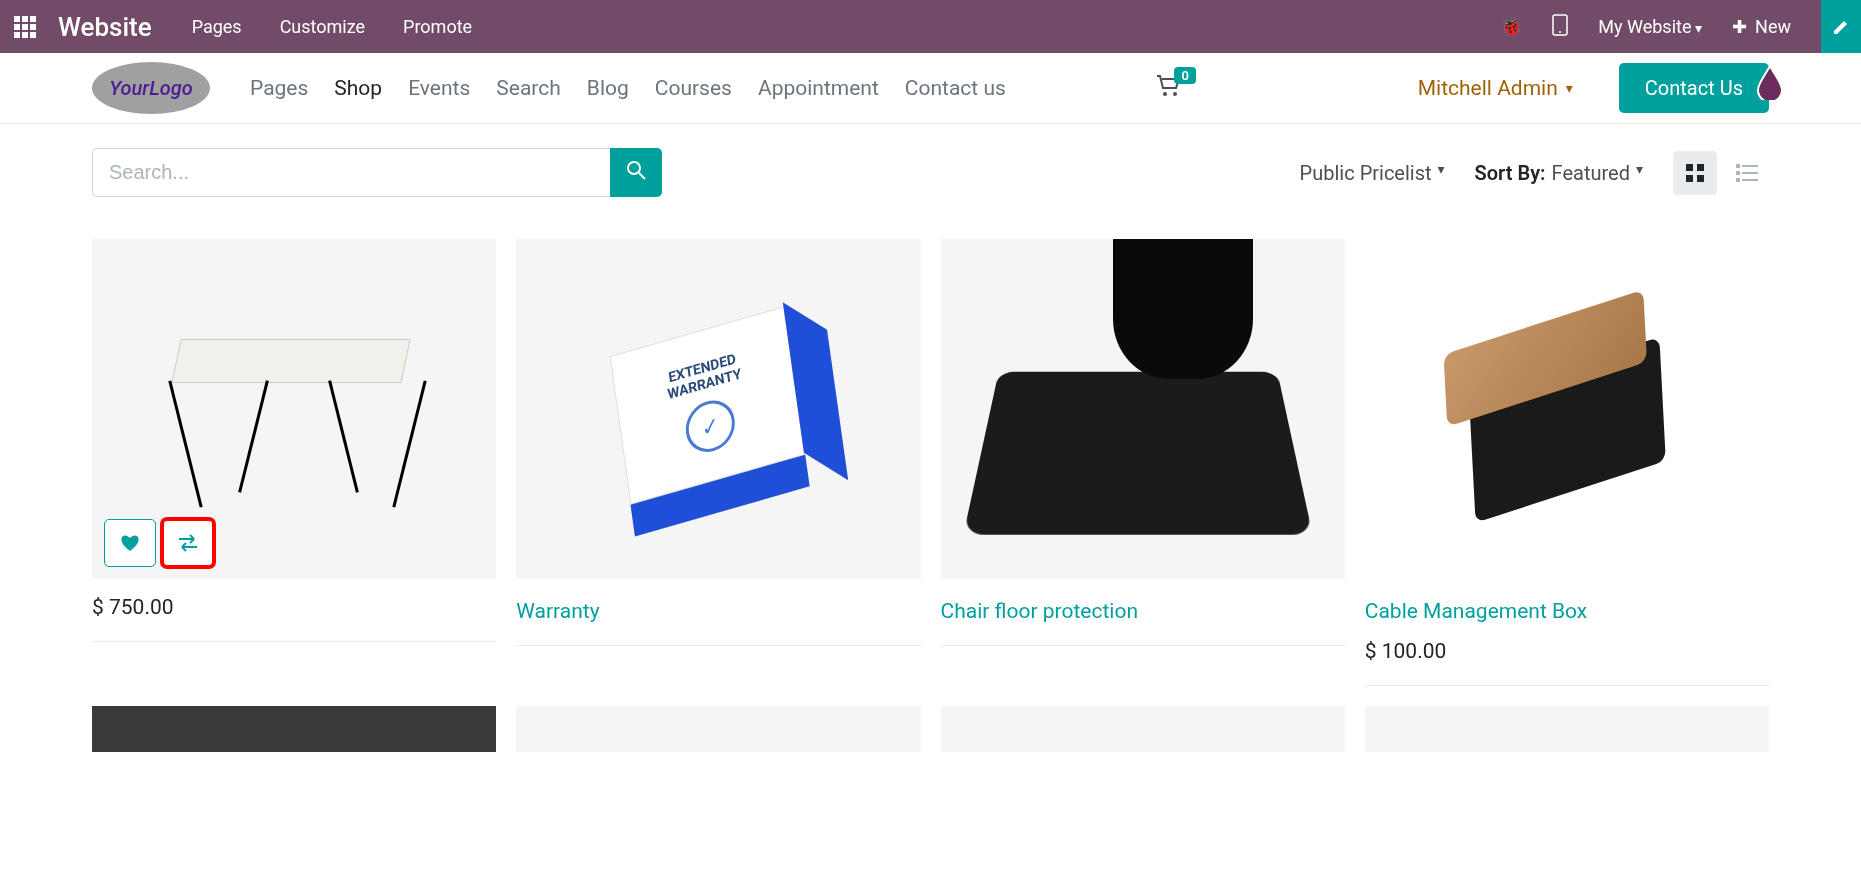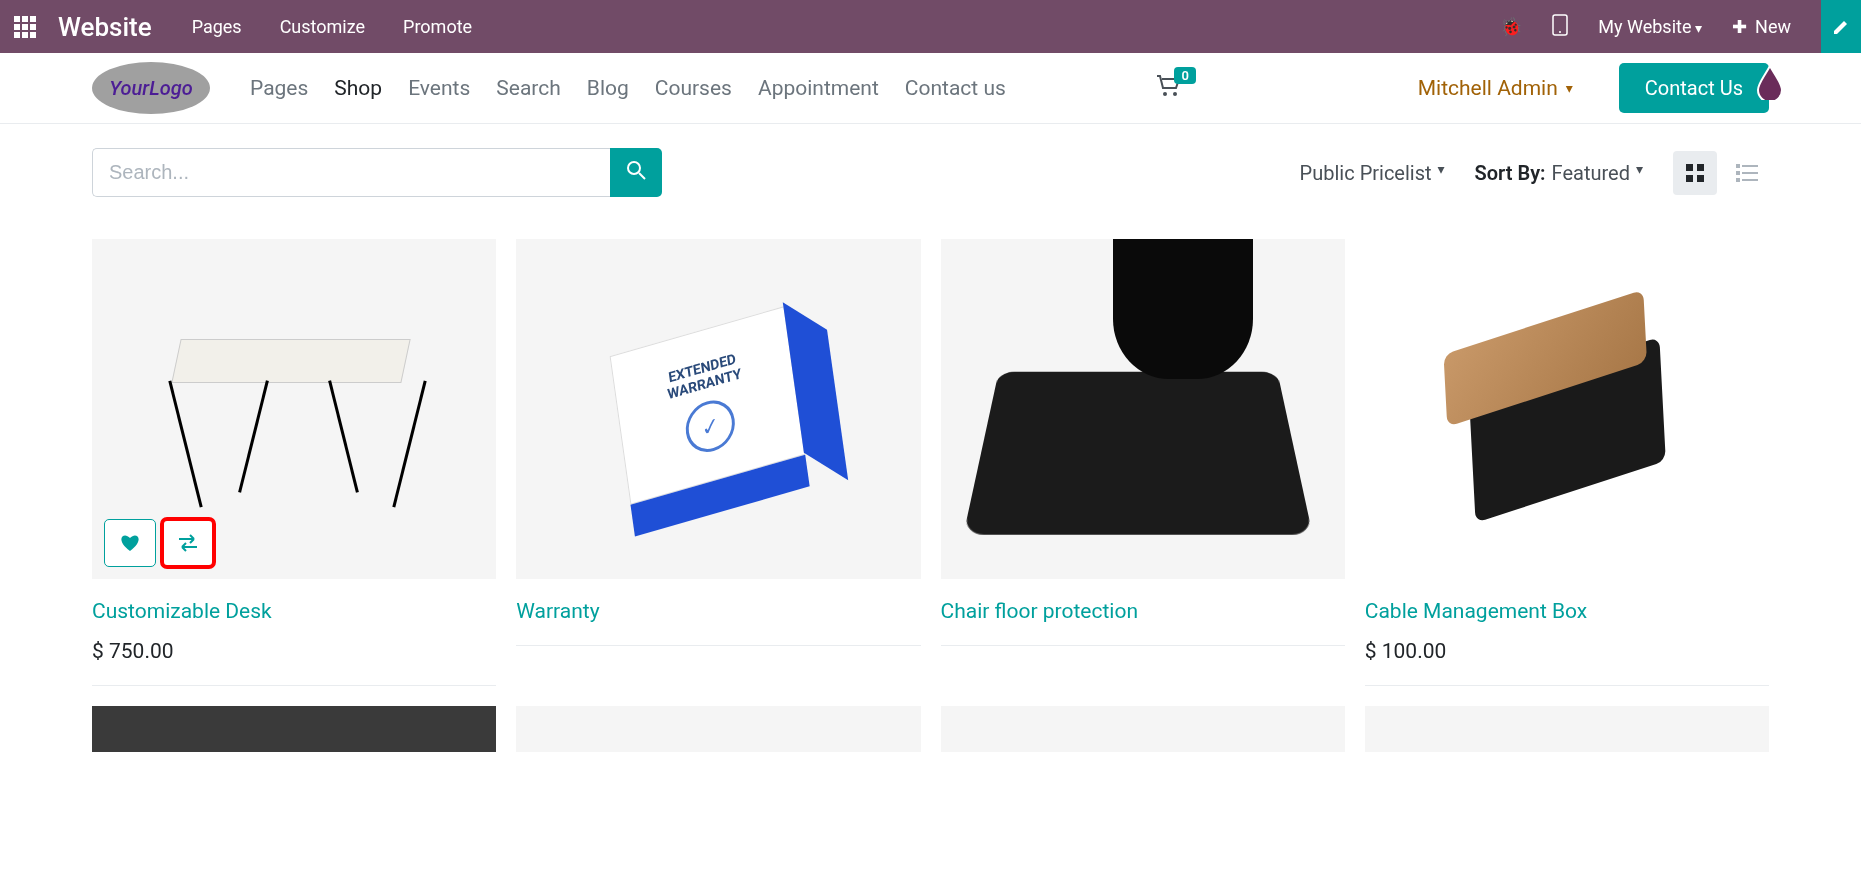"Customizable Desk" div.title { html: <div>Customizable Desk</div> -> none }
